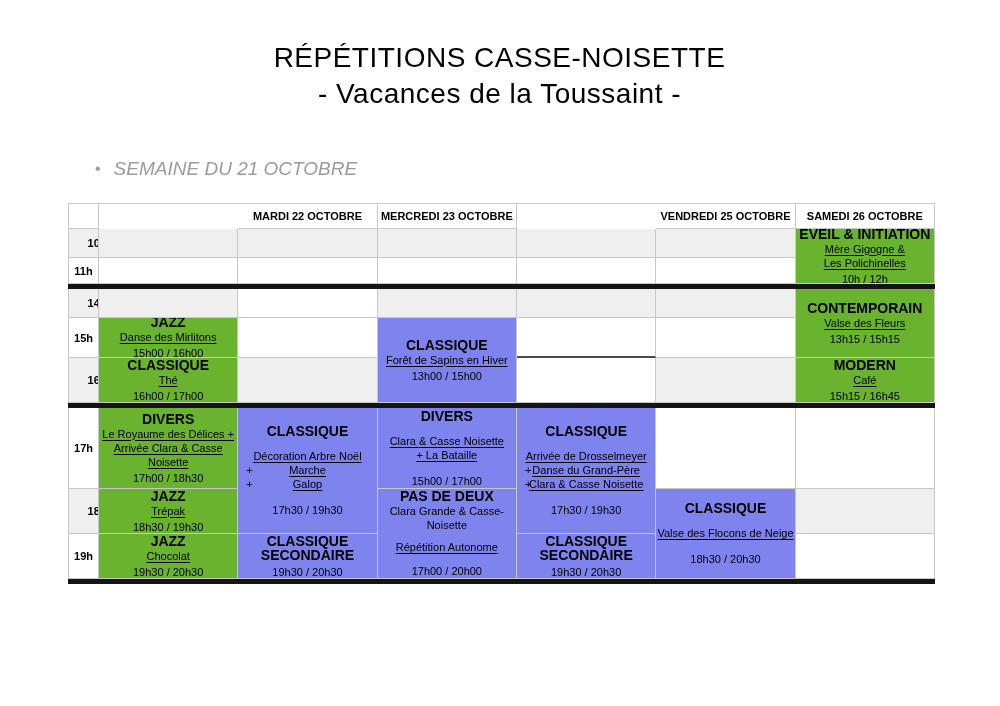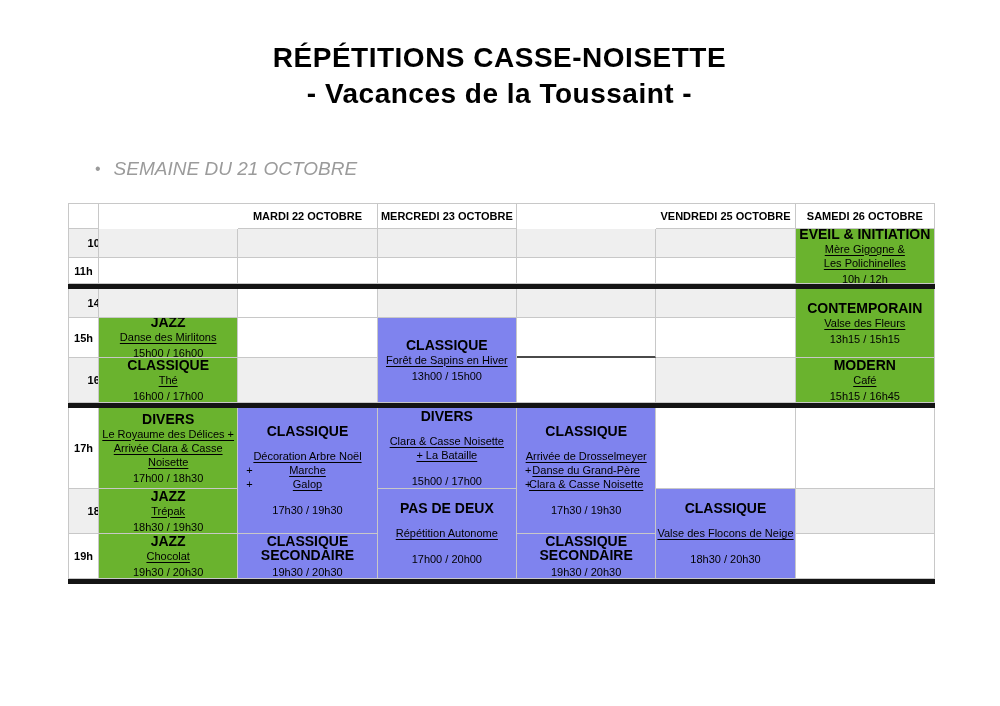"RÉPÉTITIONS CASSE-NOISETTE" .title { font-weight: 700 -> 400 }
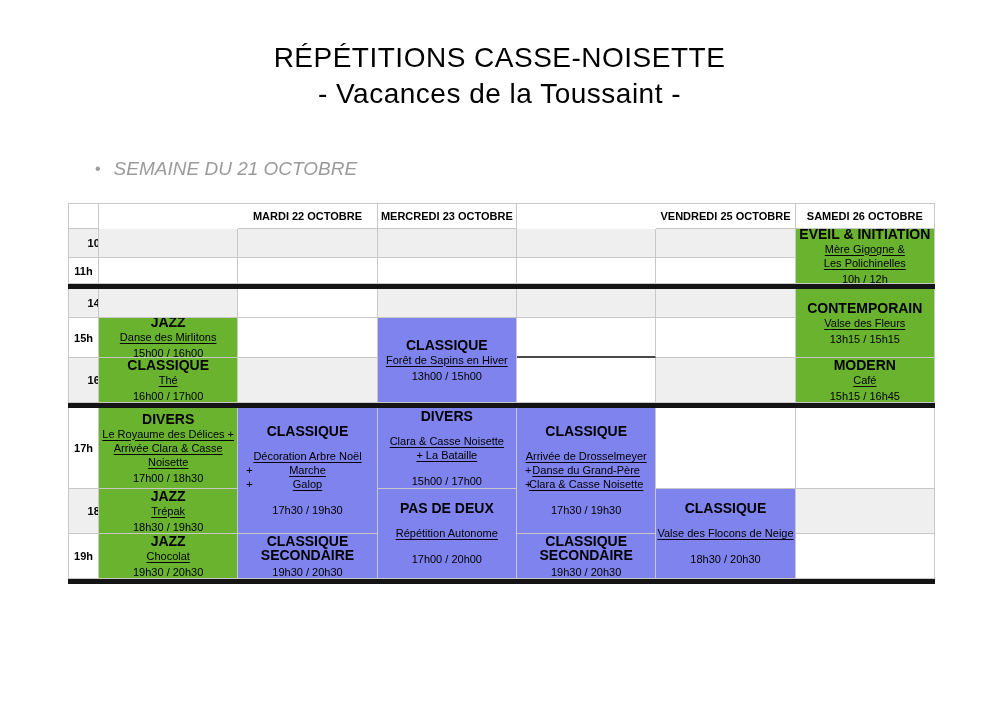"Clara Grande & Casse-Noisette" div.ev-line { html: none -> <div><span>Clara Grande &amp; Casse-Noisette</span></div> }
